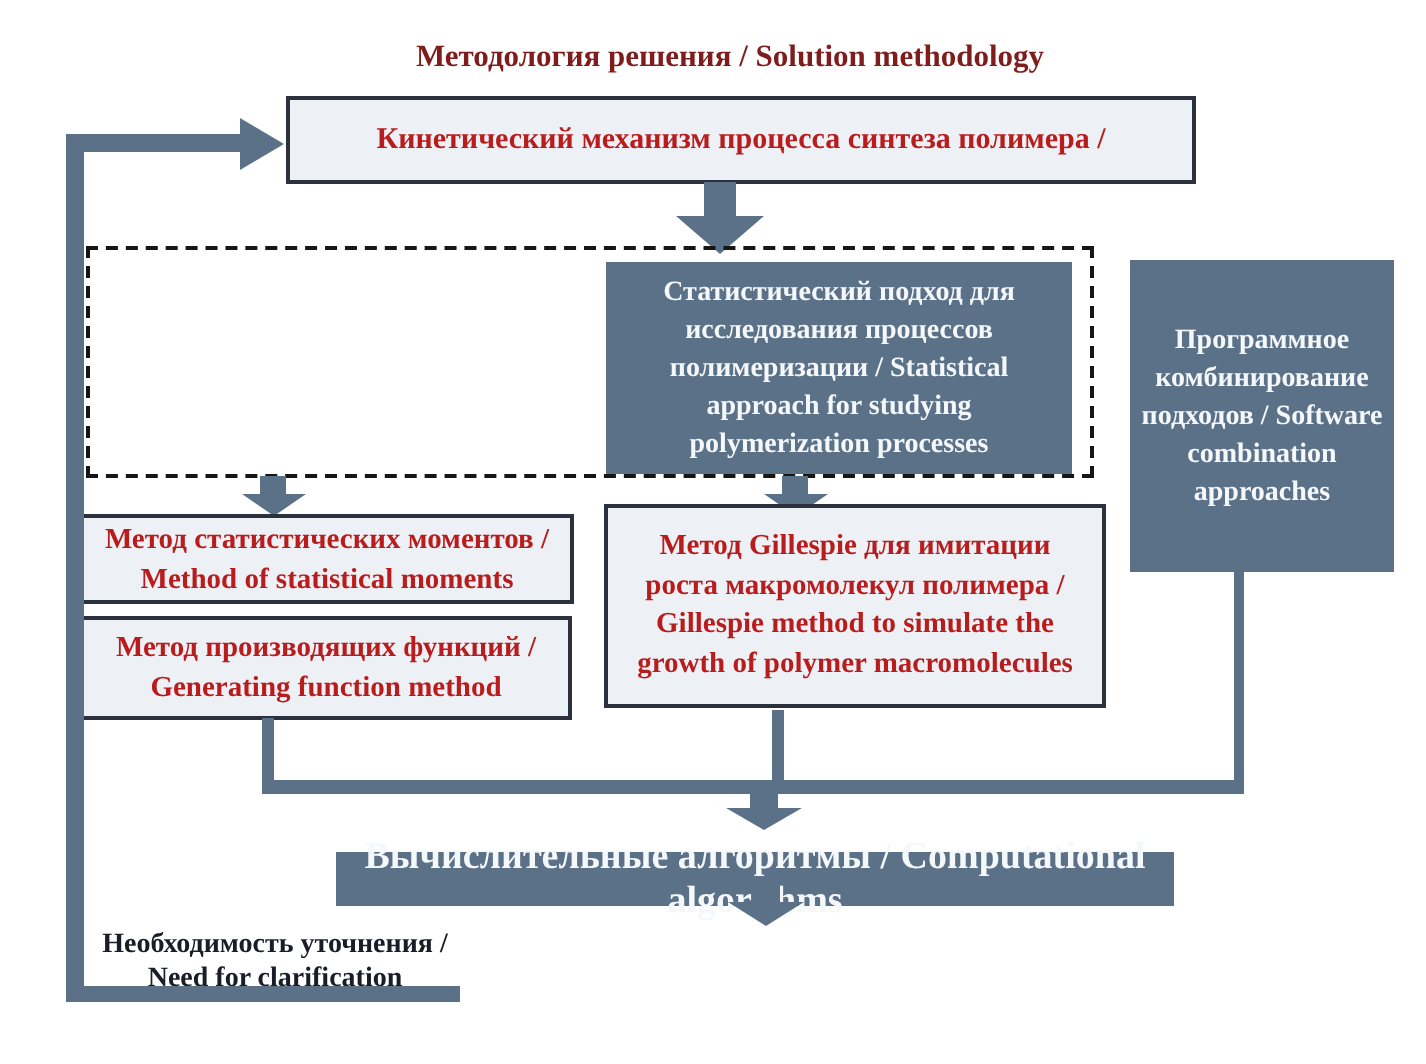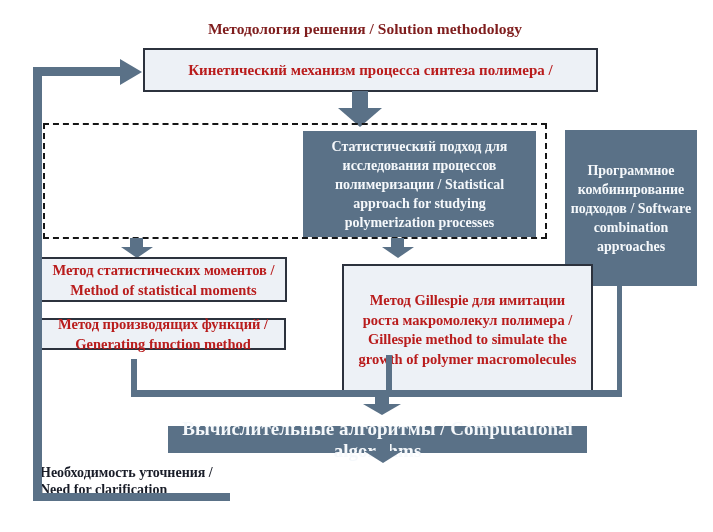"Метод Gillespie для имитации роста" .gillespie { height: 132px -> 102px; margin-left: 40px -> none; top: 264px -> 252px }
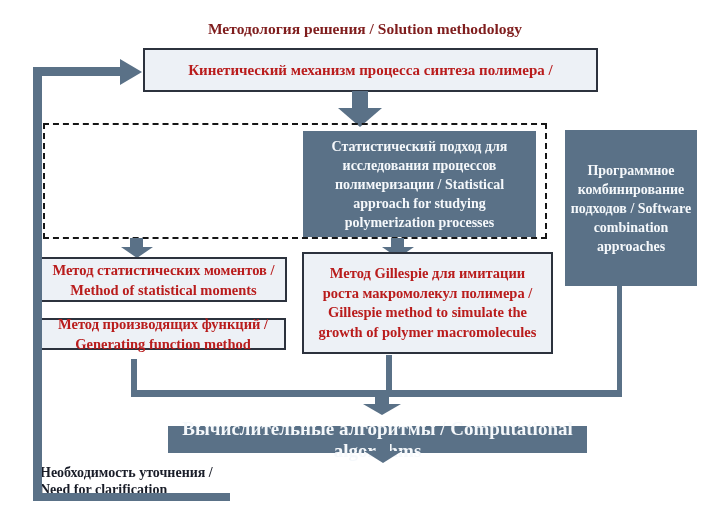"Метод производящих функций / Generating" .genfunc { height: 32px -> 52px; top: 318px -> 308px }
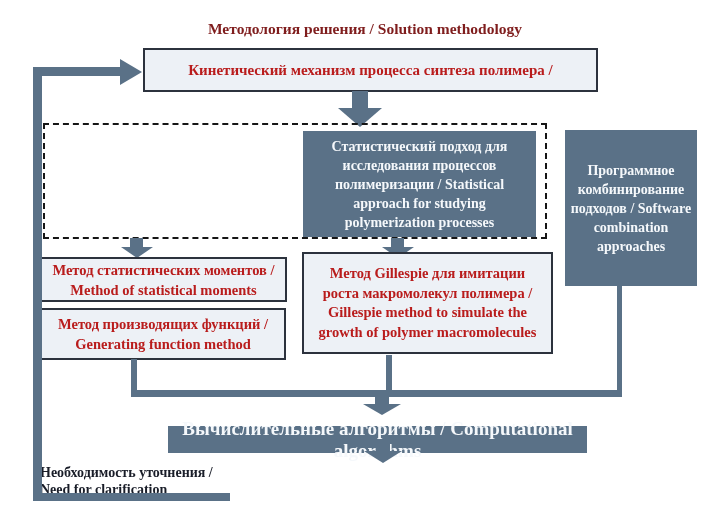"Необходимость уточнения / Need for" .clarif { text-align: none -> center }
